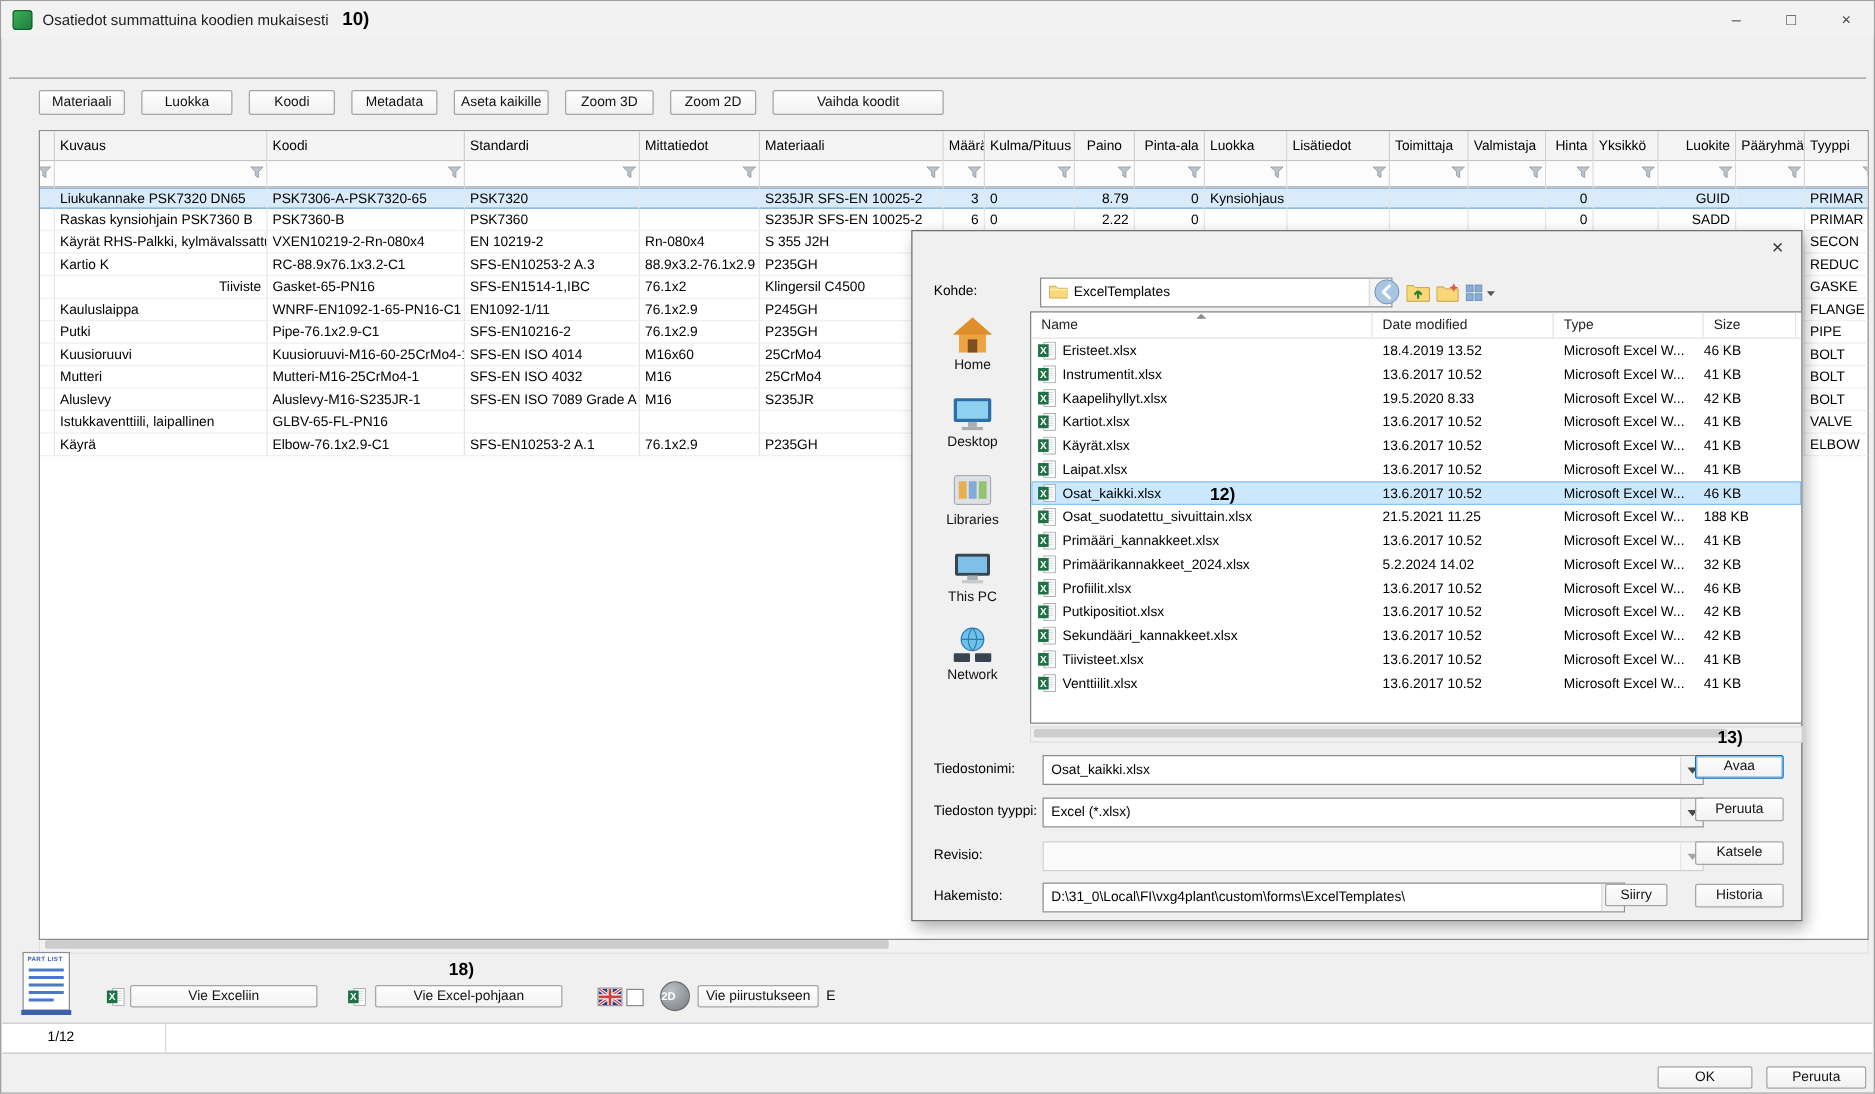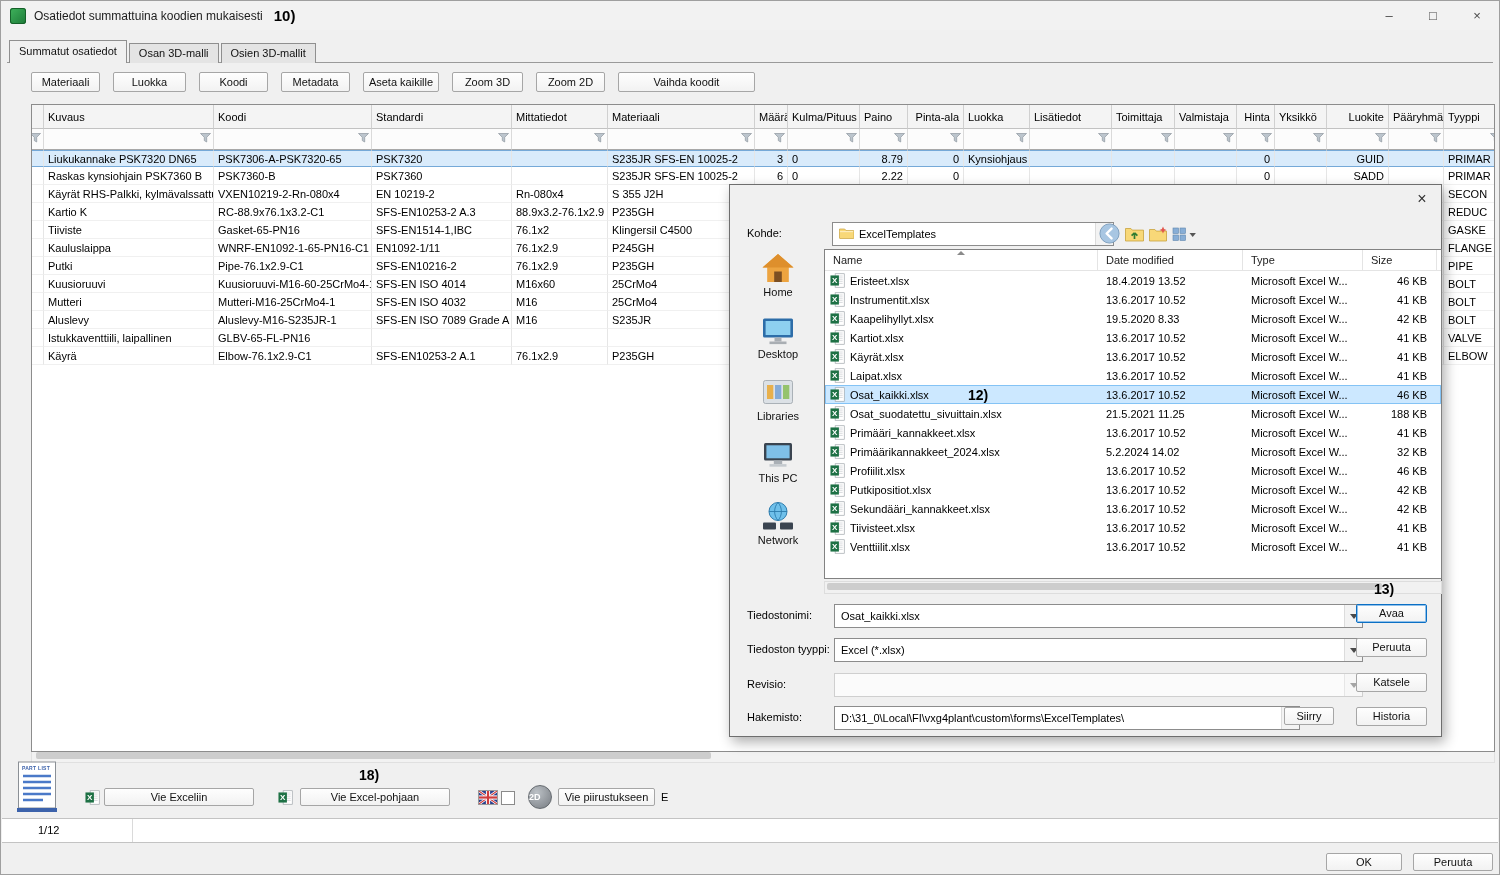"Summatut osatiedot" div.tabbar { html: <div> <div>Summatut osatiedot</div> <div>Osan 3D-malli</div> <div>Osien 3D-mallit</div> </div> -> none }
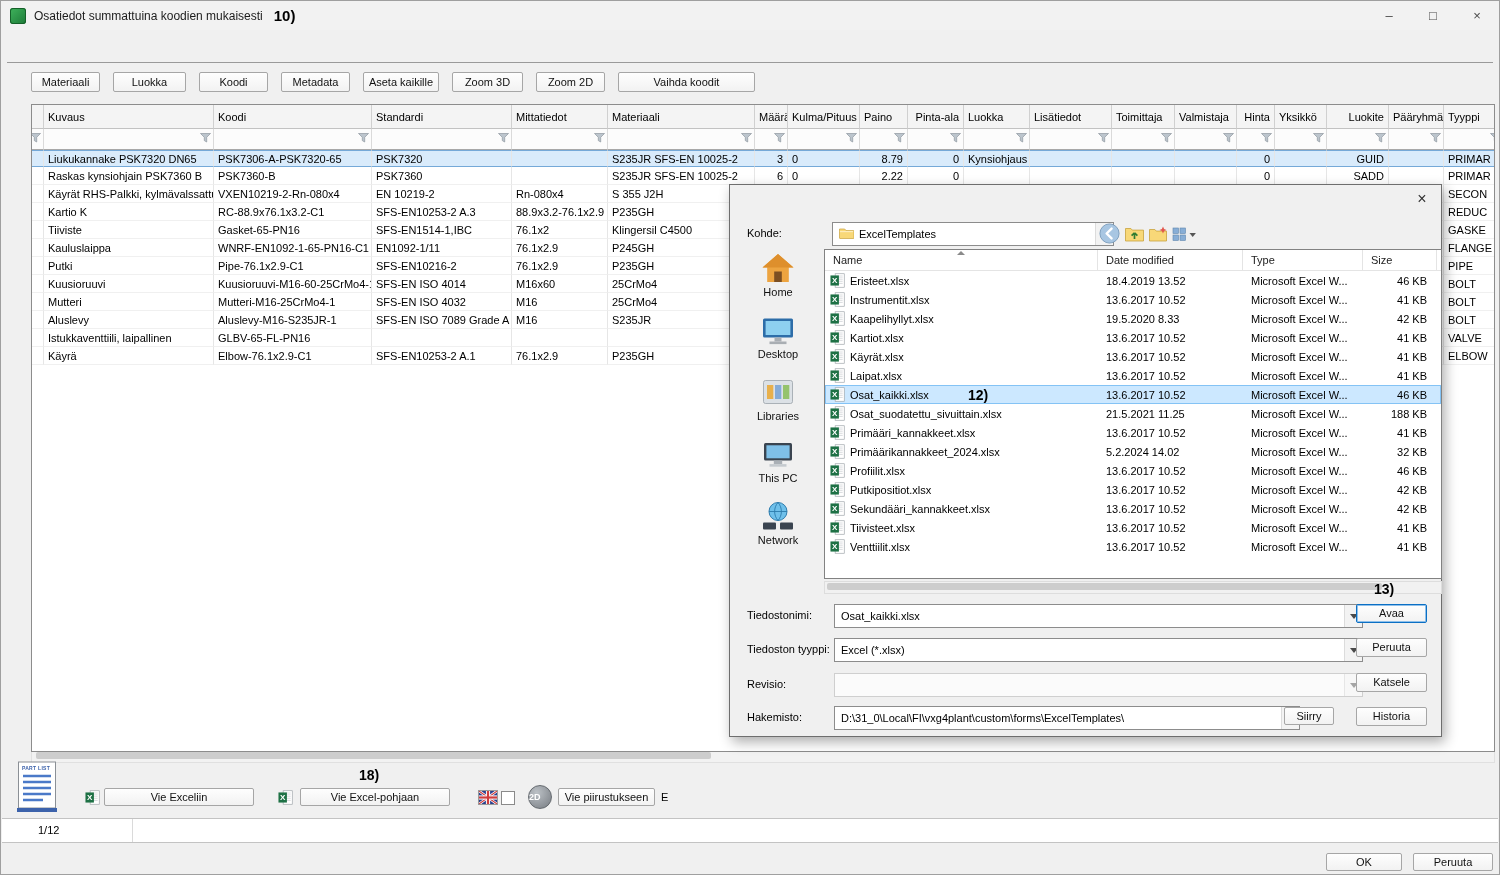"Paino" th { text-align: left -> center }
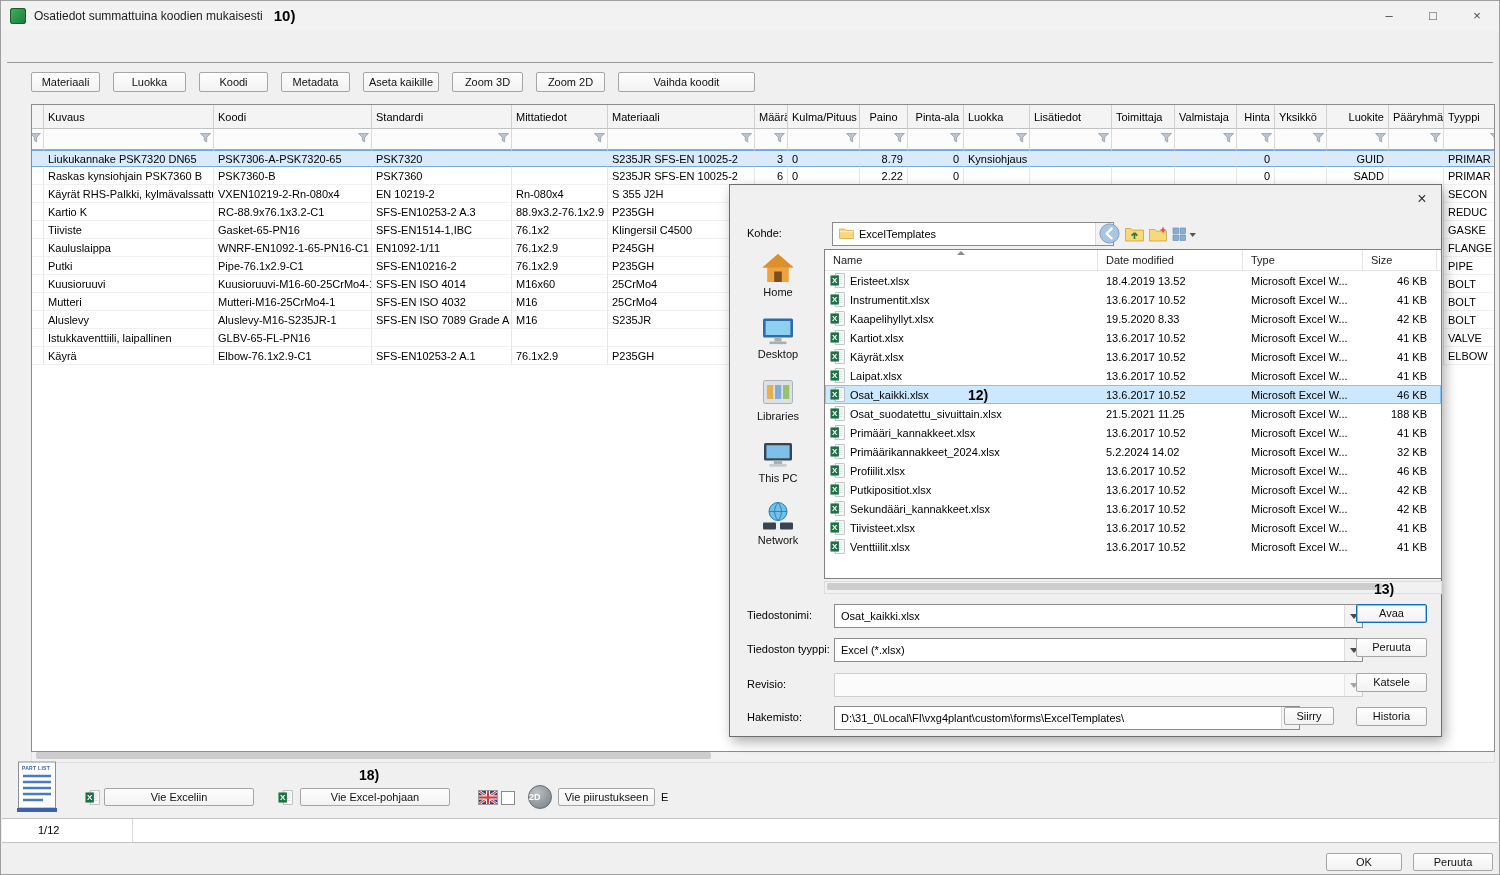"Tiiviste" td { text-align: left -> right }
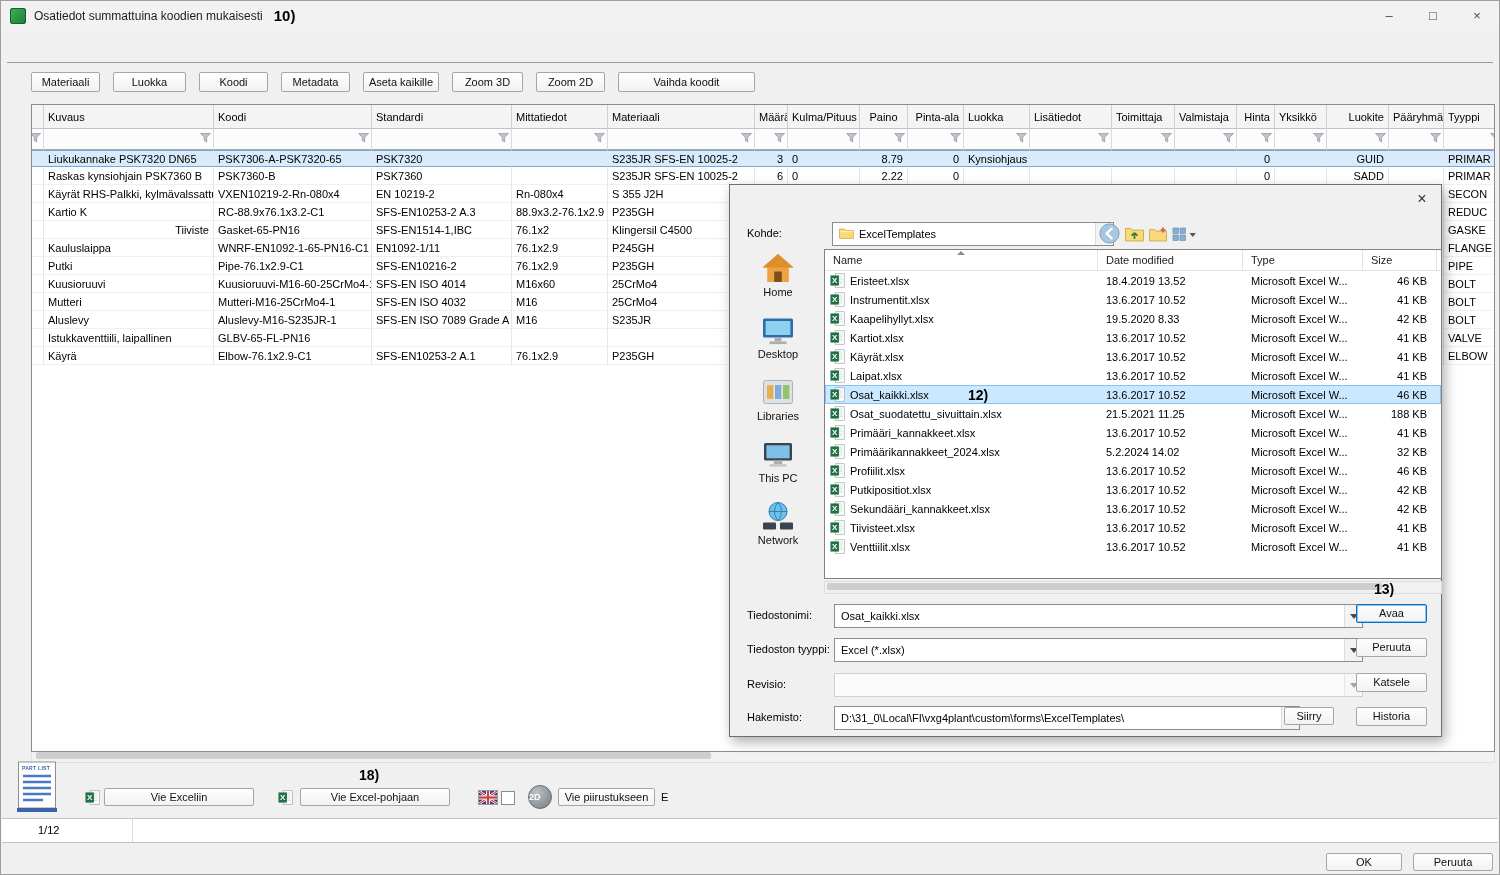"46 KB" .fl-size { text-align: right -> left }
